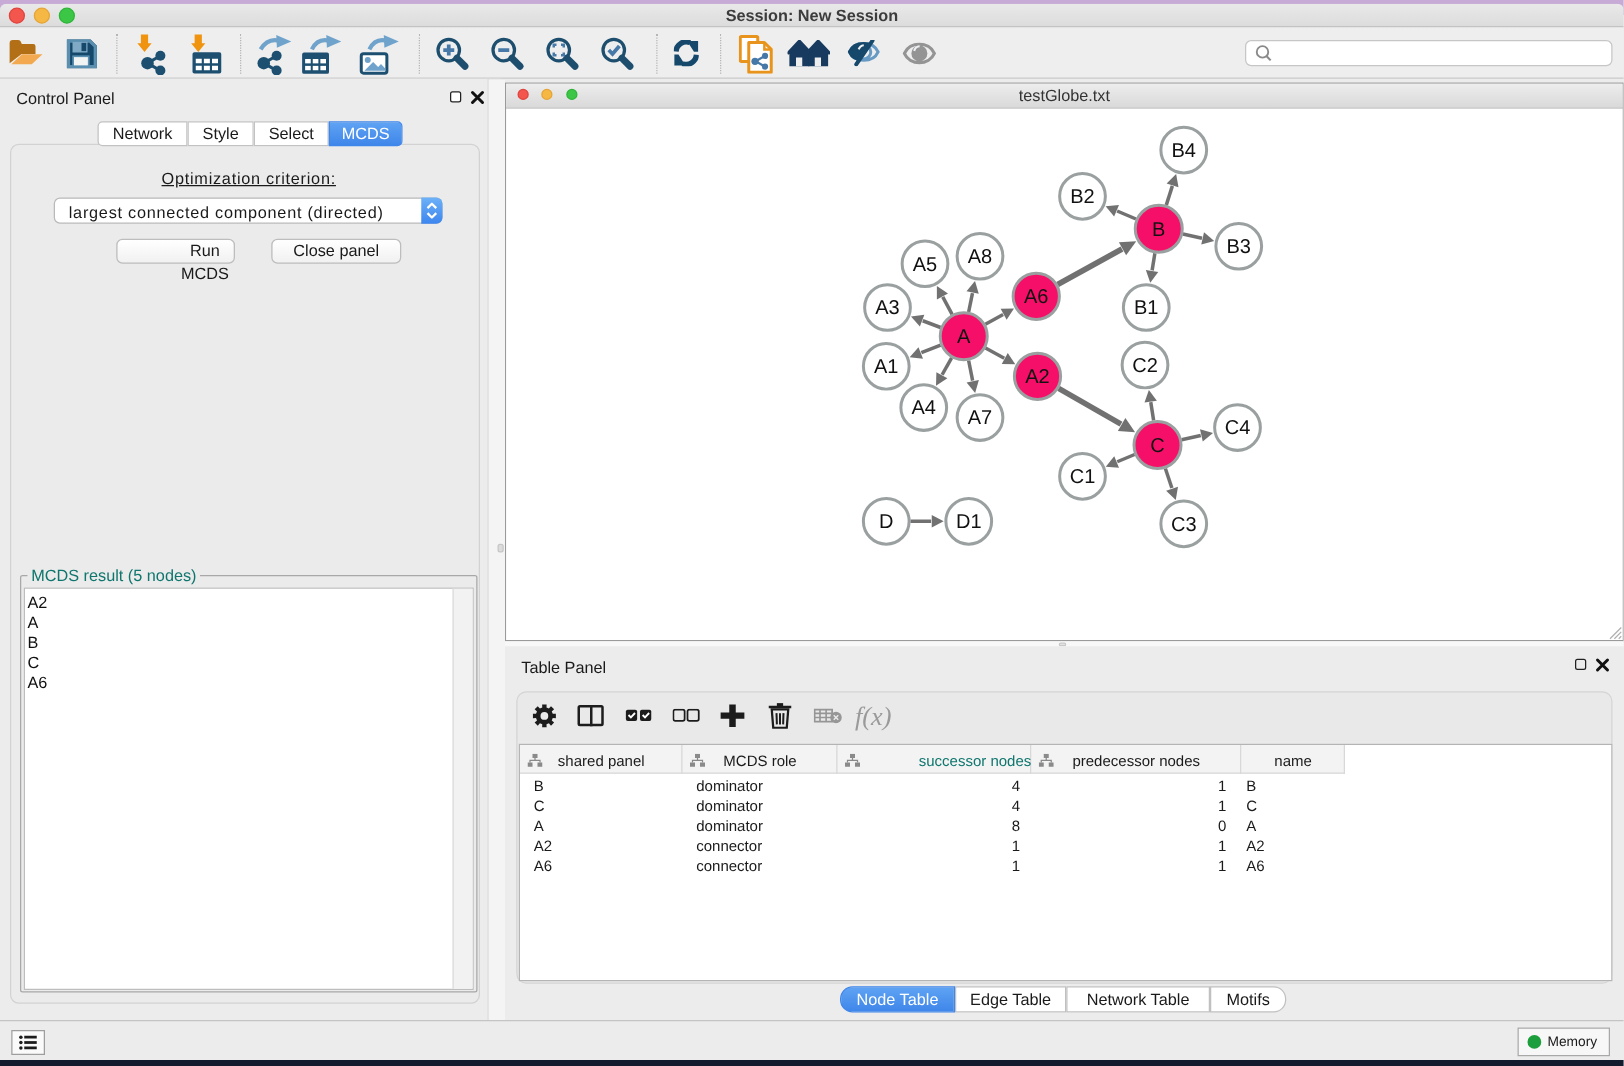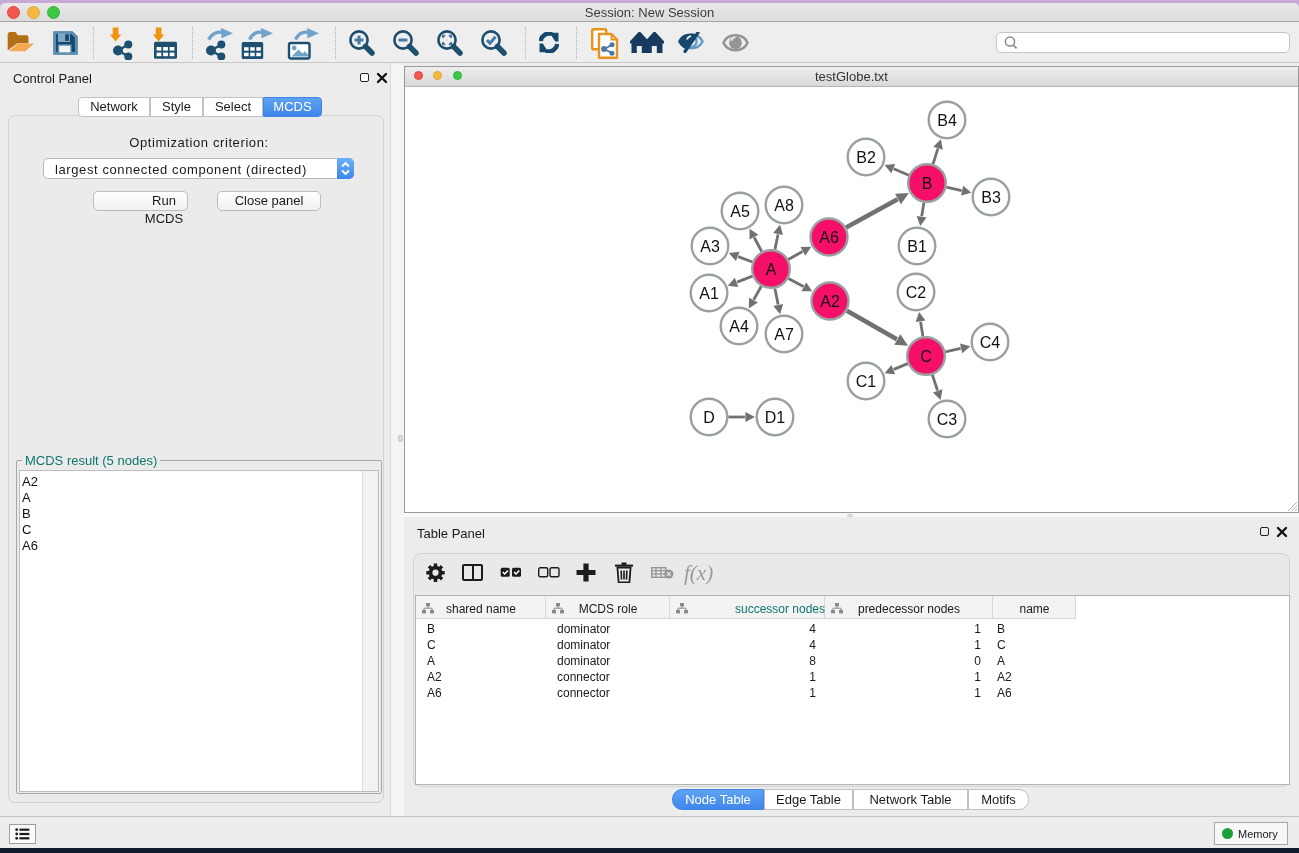"Session: New Session" div.abs { font-weight: none -> bold }
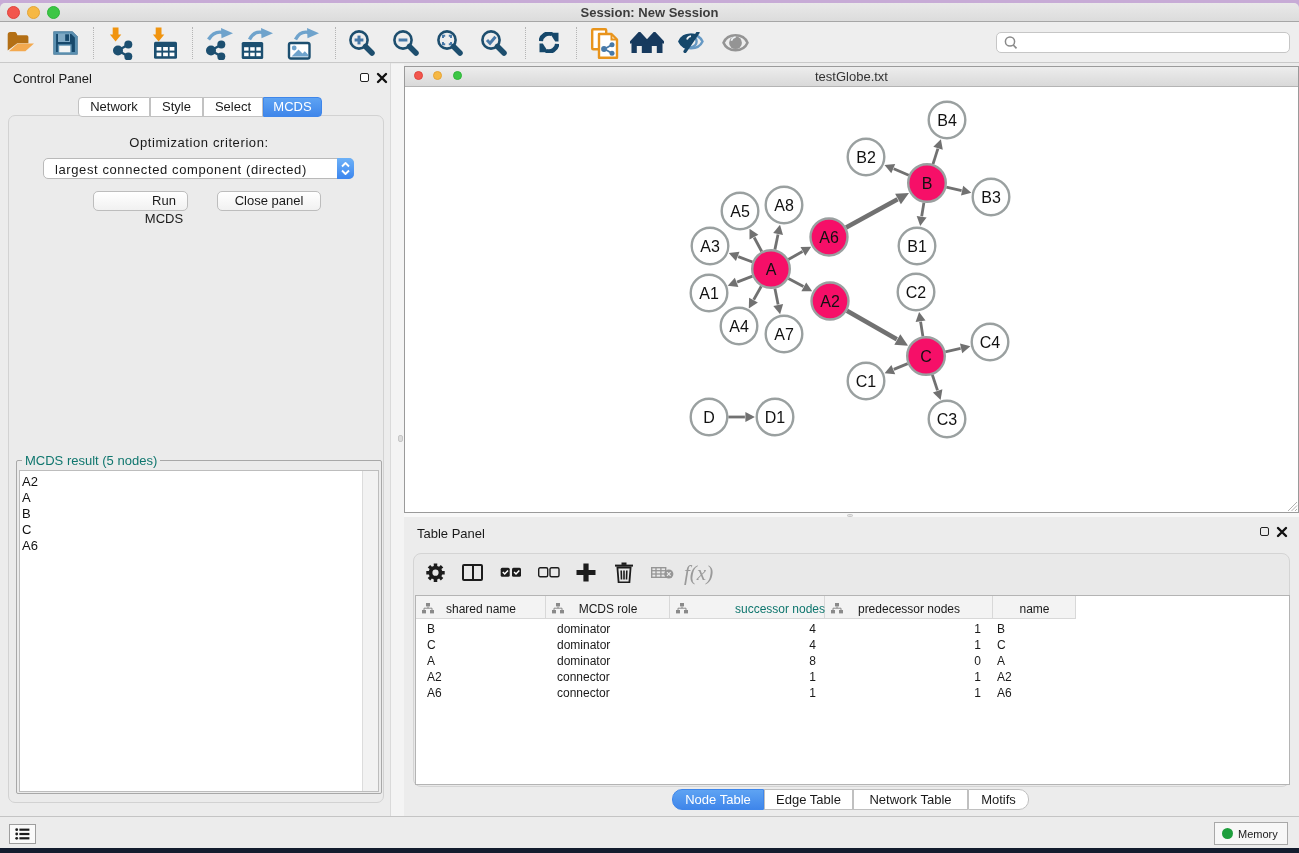"Optimization criterion:" div.abs { text-decoration: none -> underline }
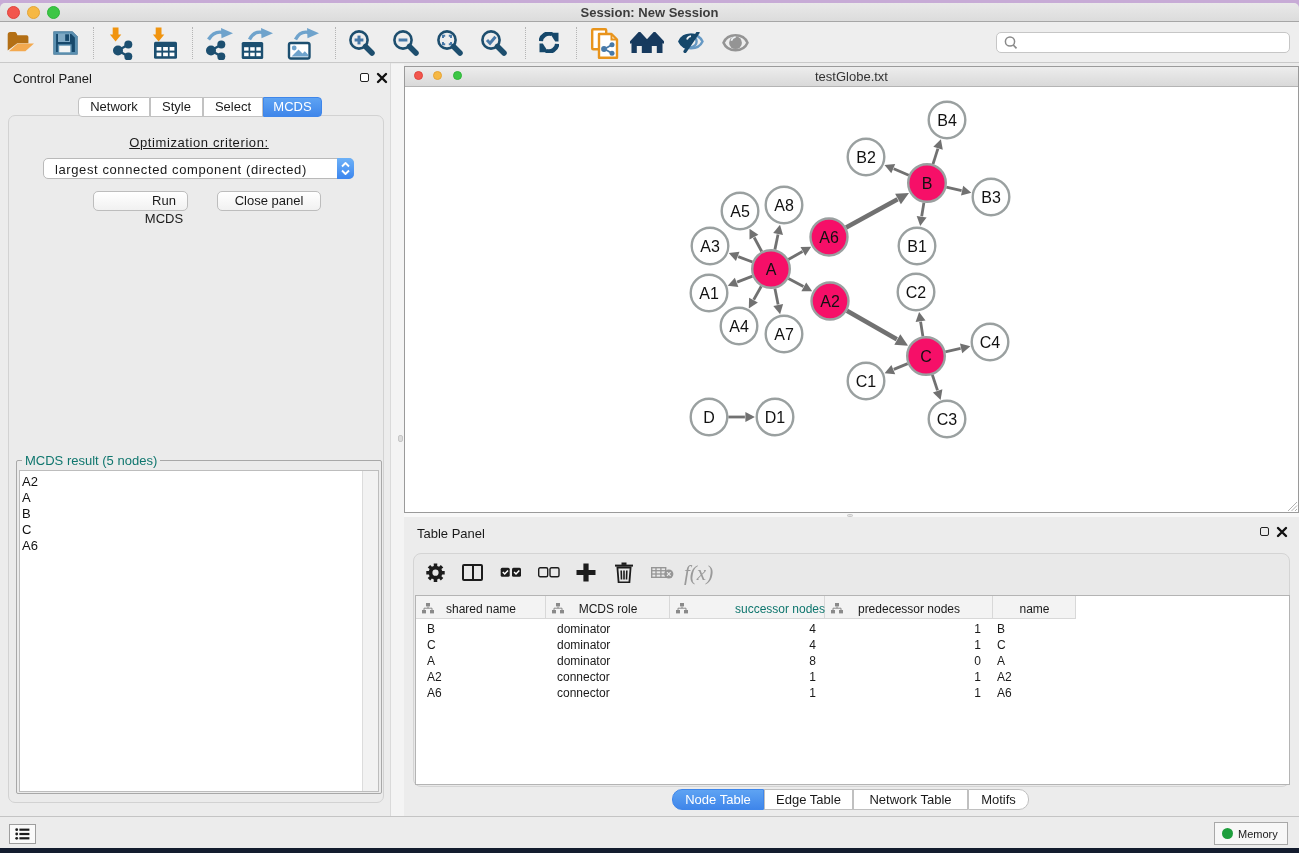"shared name" div.abs { text: name -> panel }
